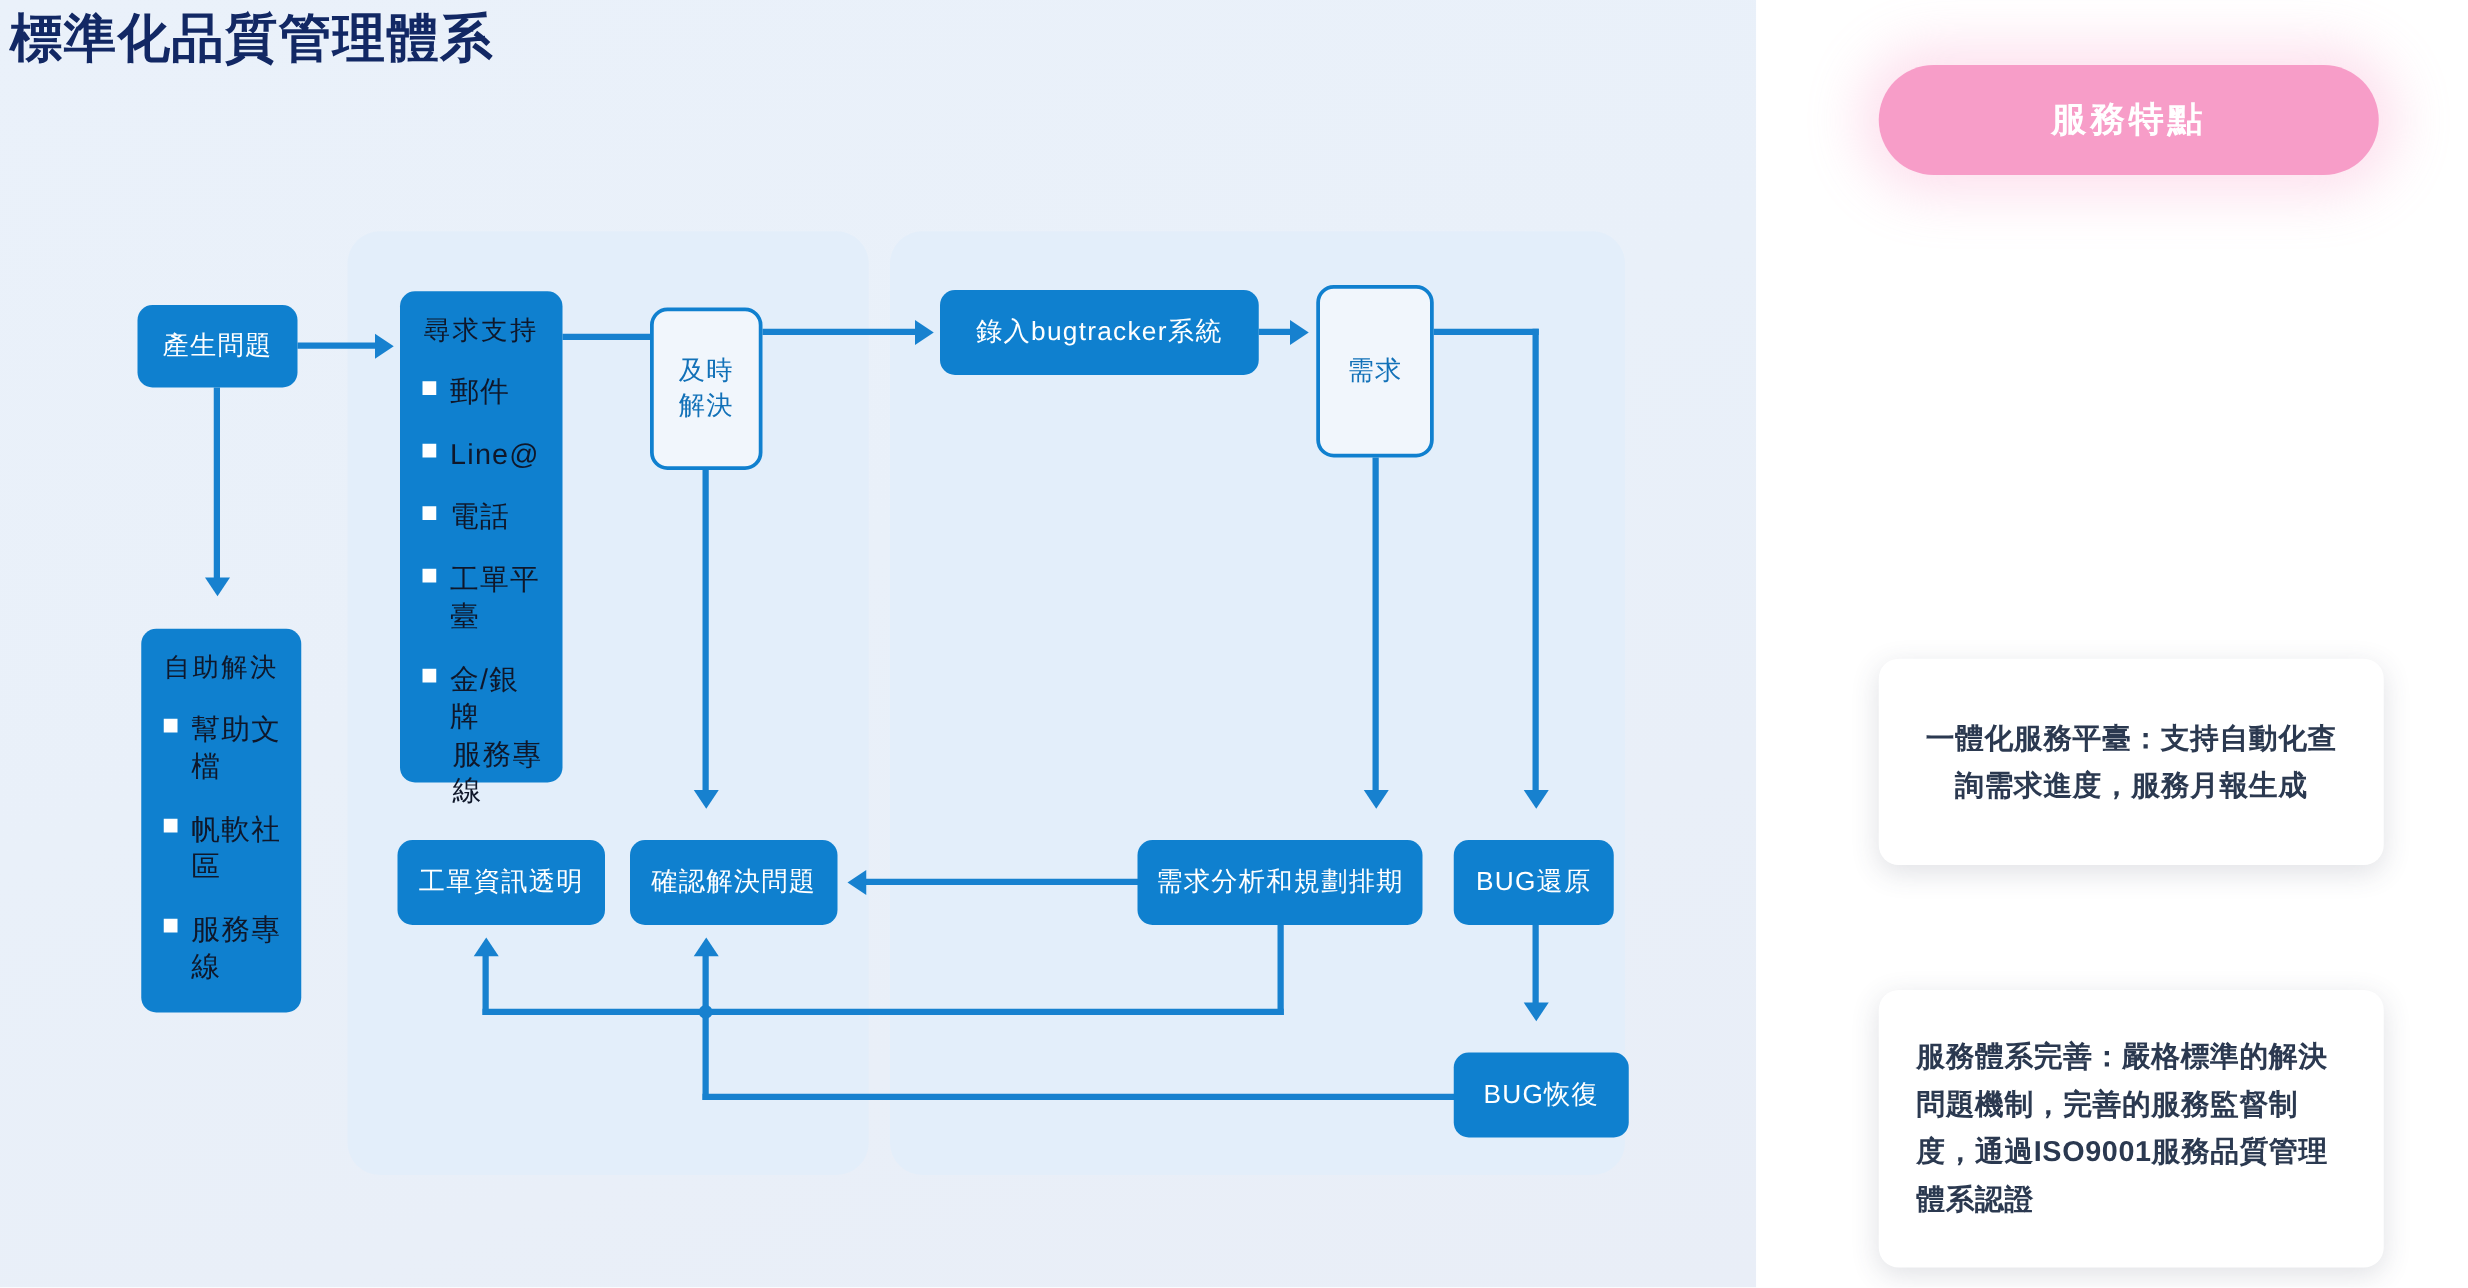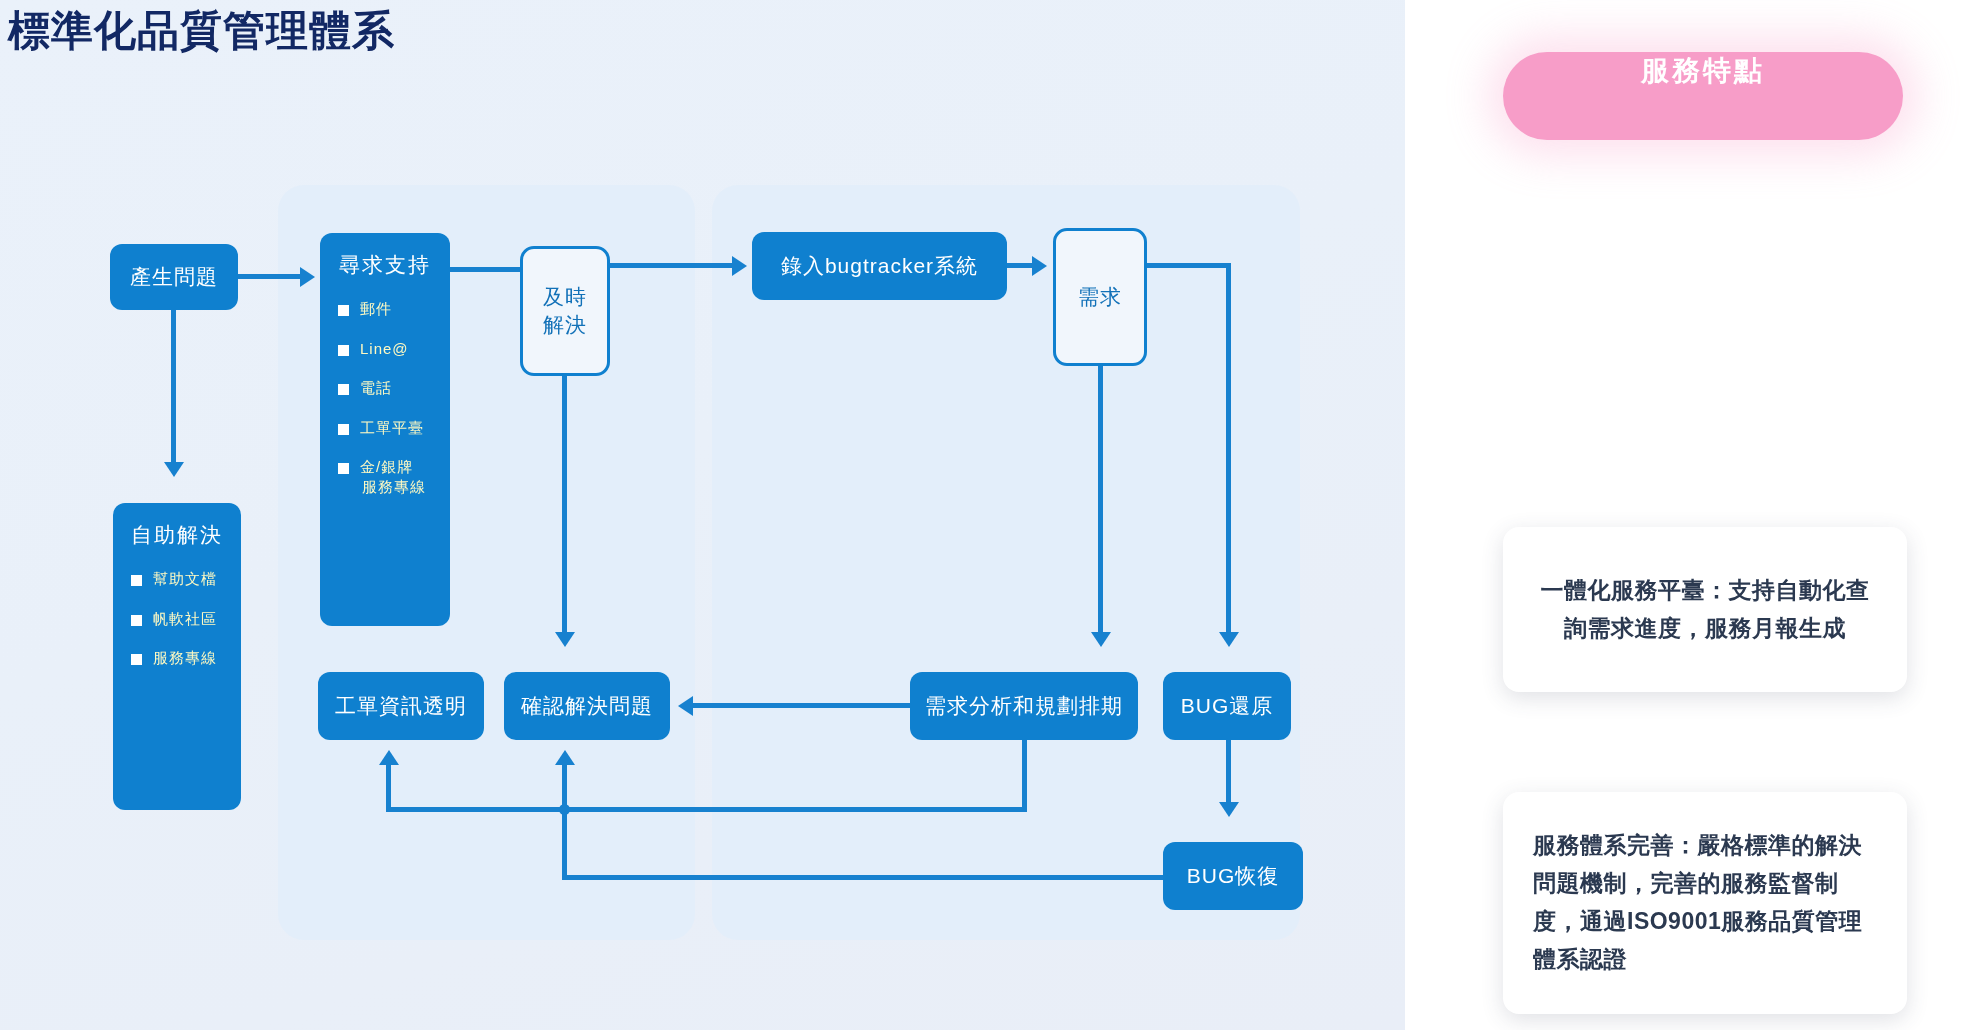"服務特點" .pill { align-items: flex-start -> center }
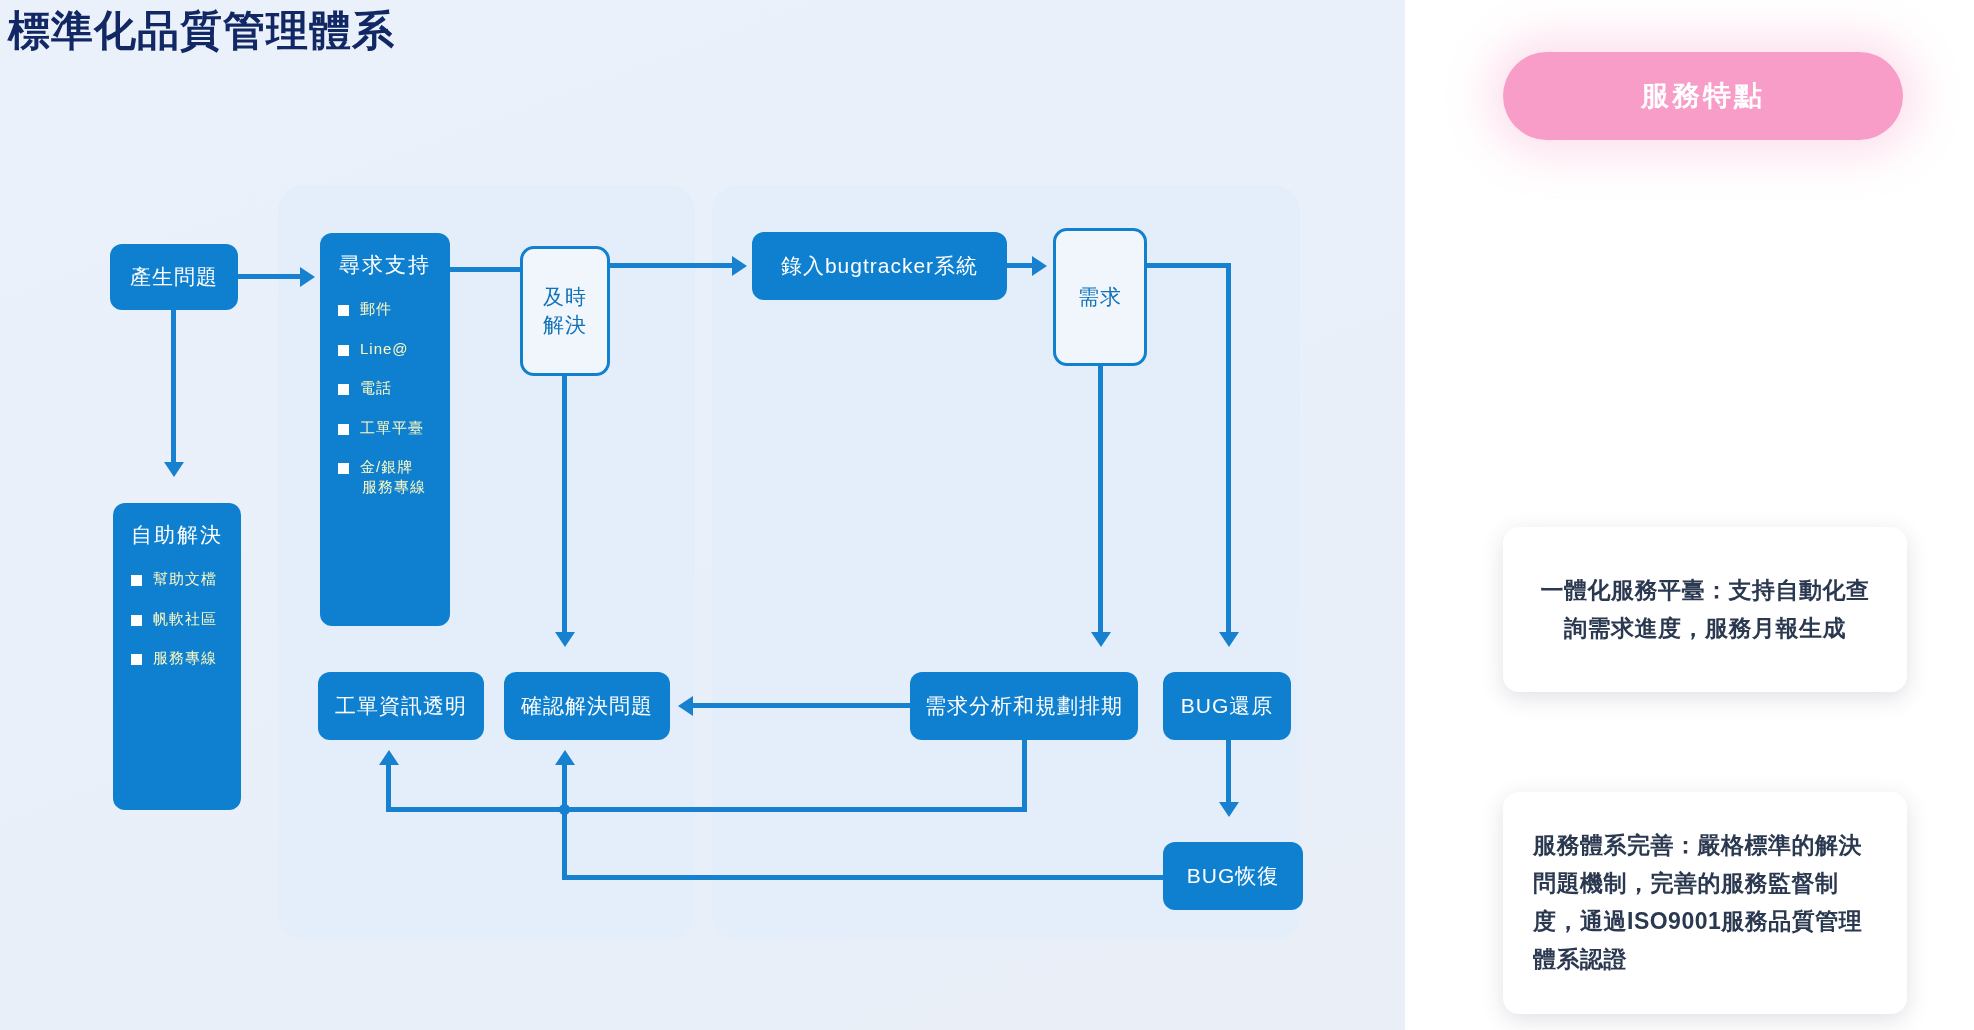"尋求支持" .node .list-head { color: #ffffff -> #0f172a }
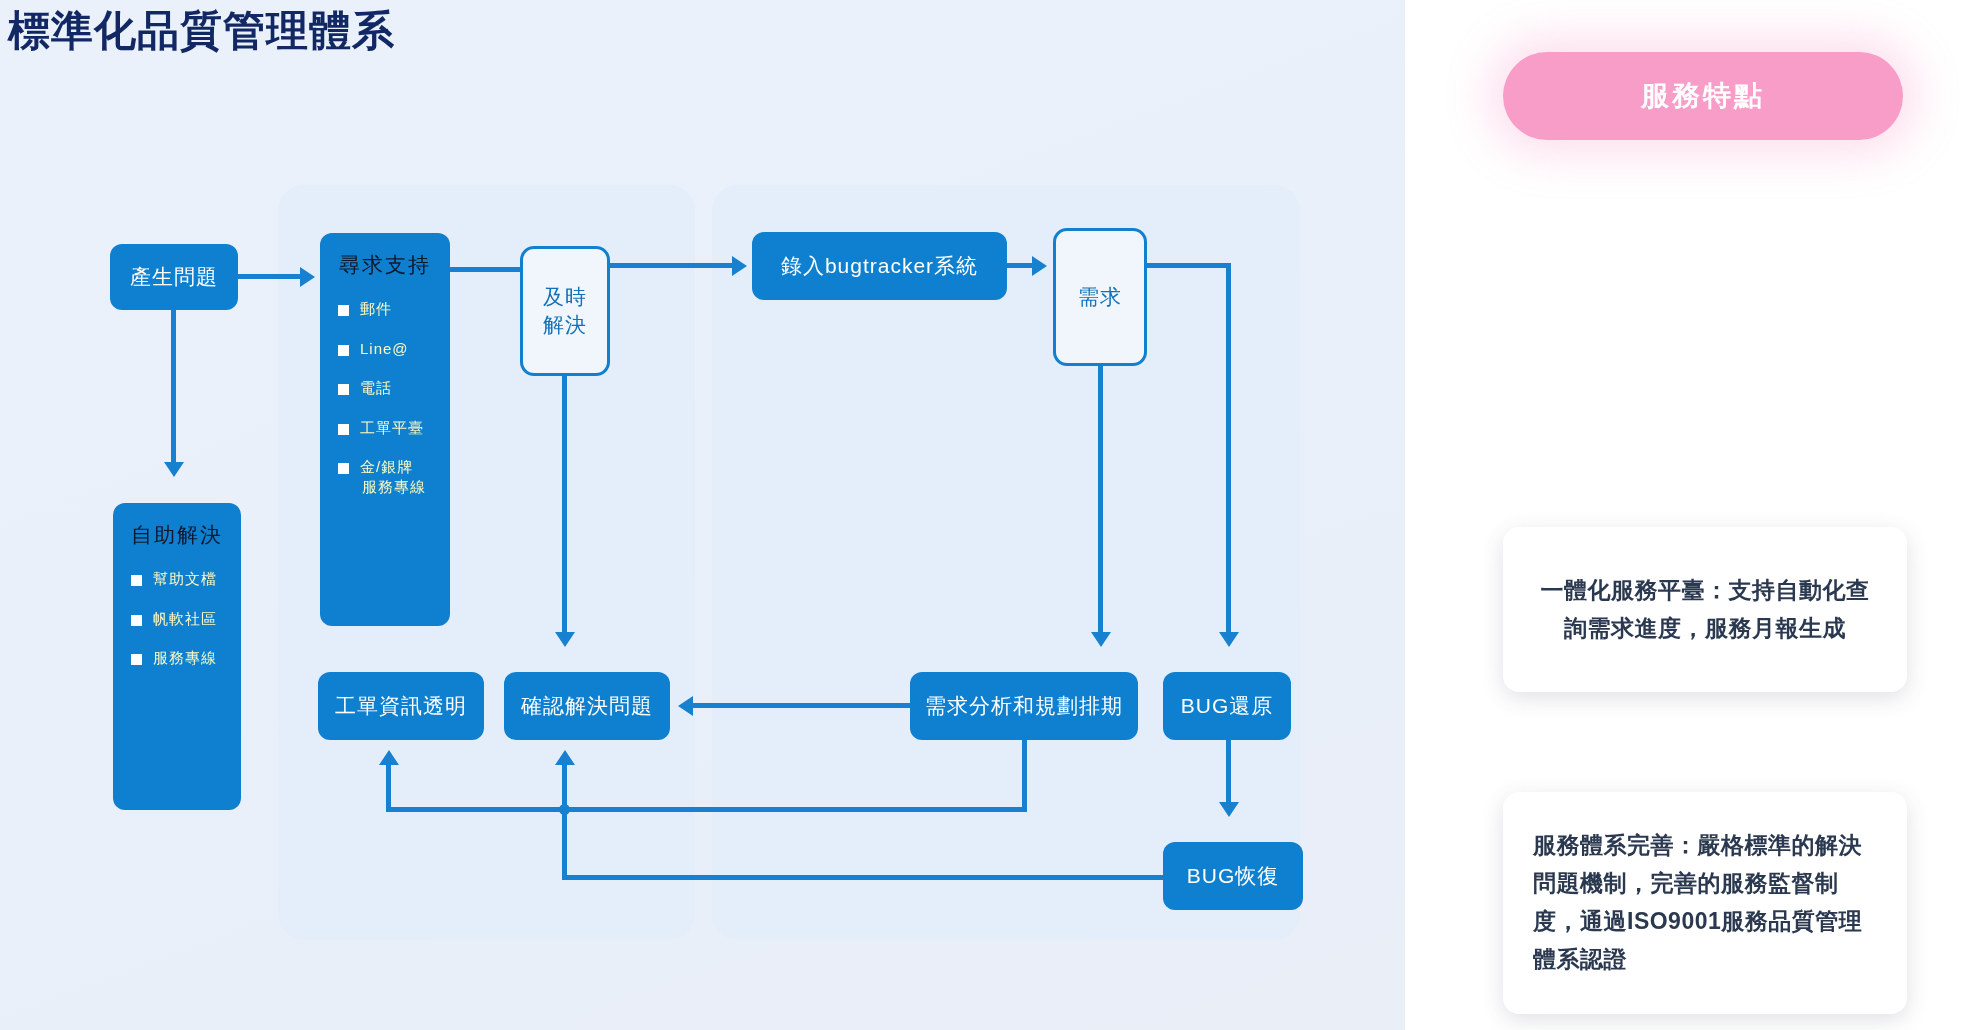"郵件" .node .bullets li { color: #fef9c3 -> #0f172a; font-size: 15px -> 23px }
